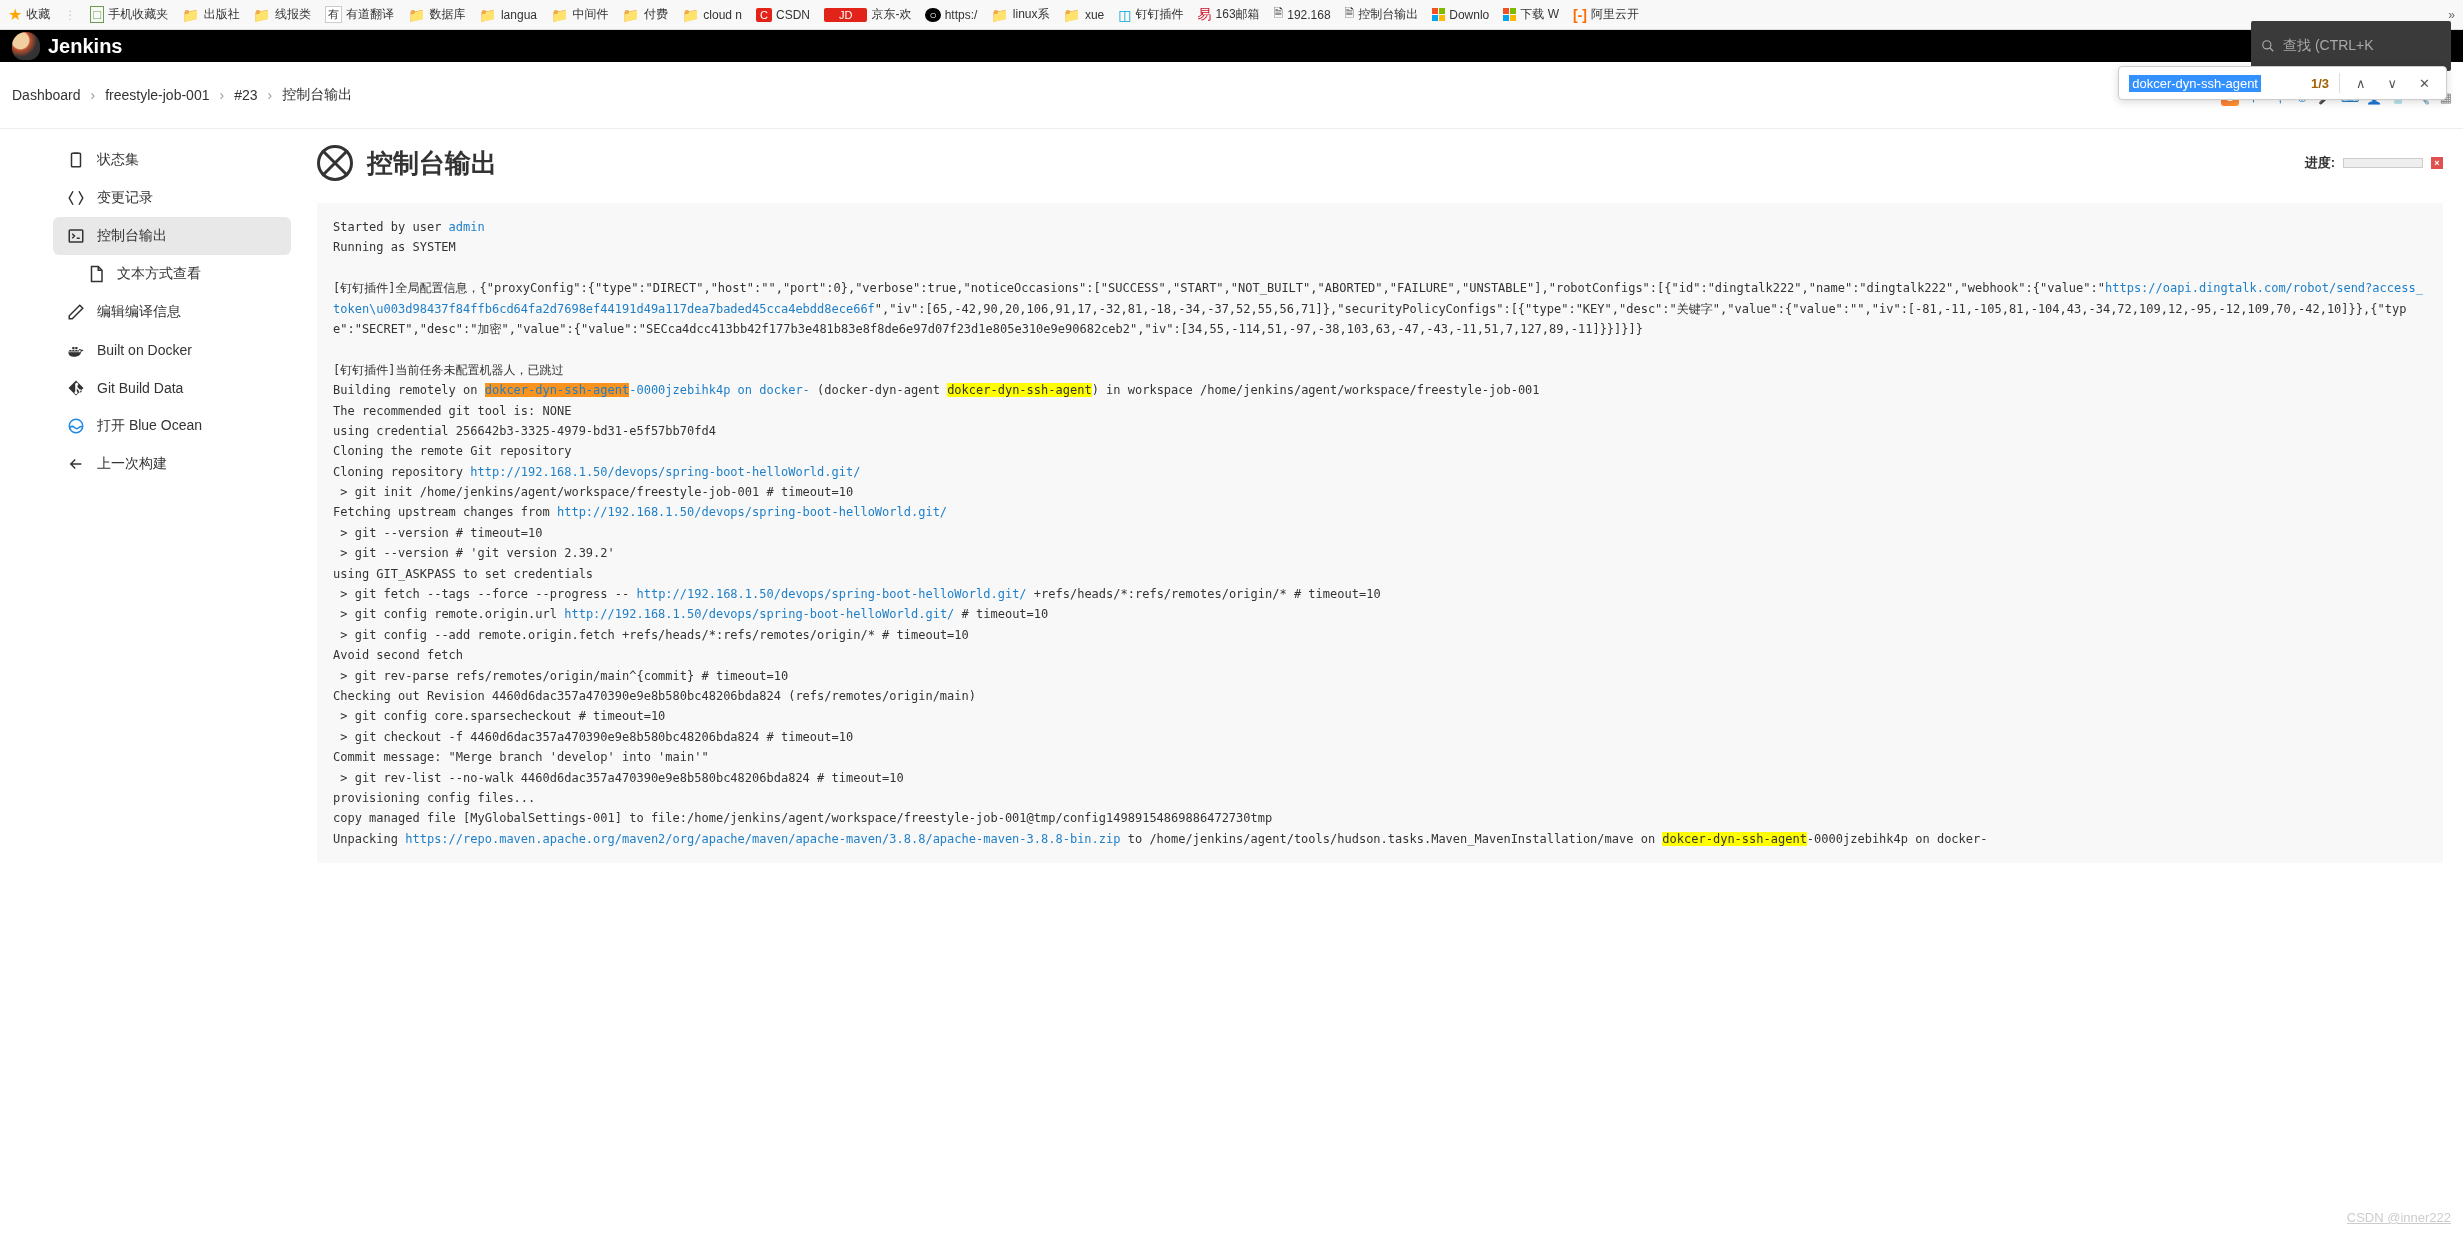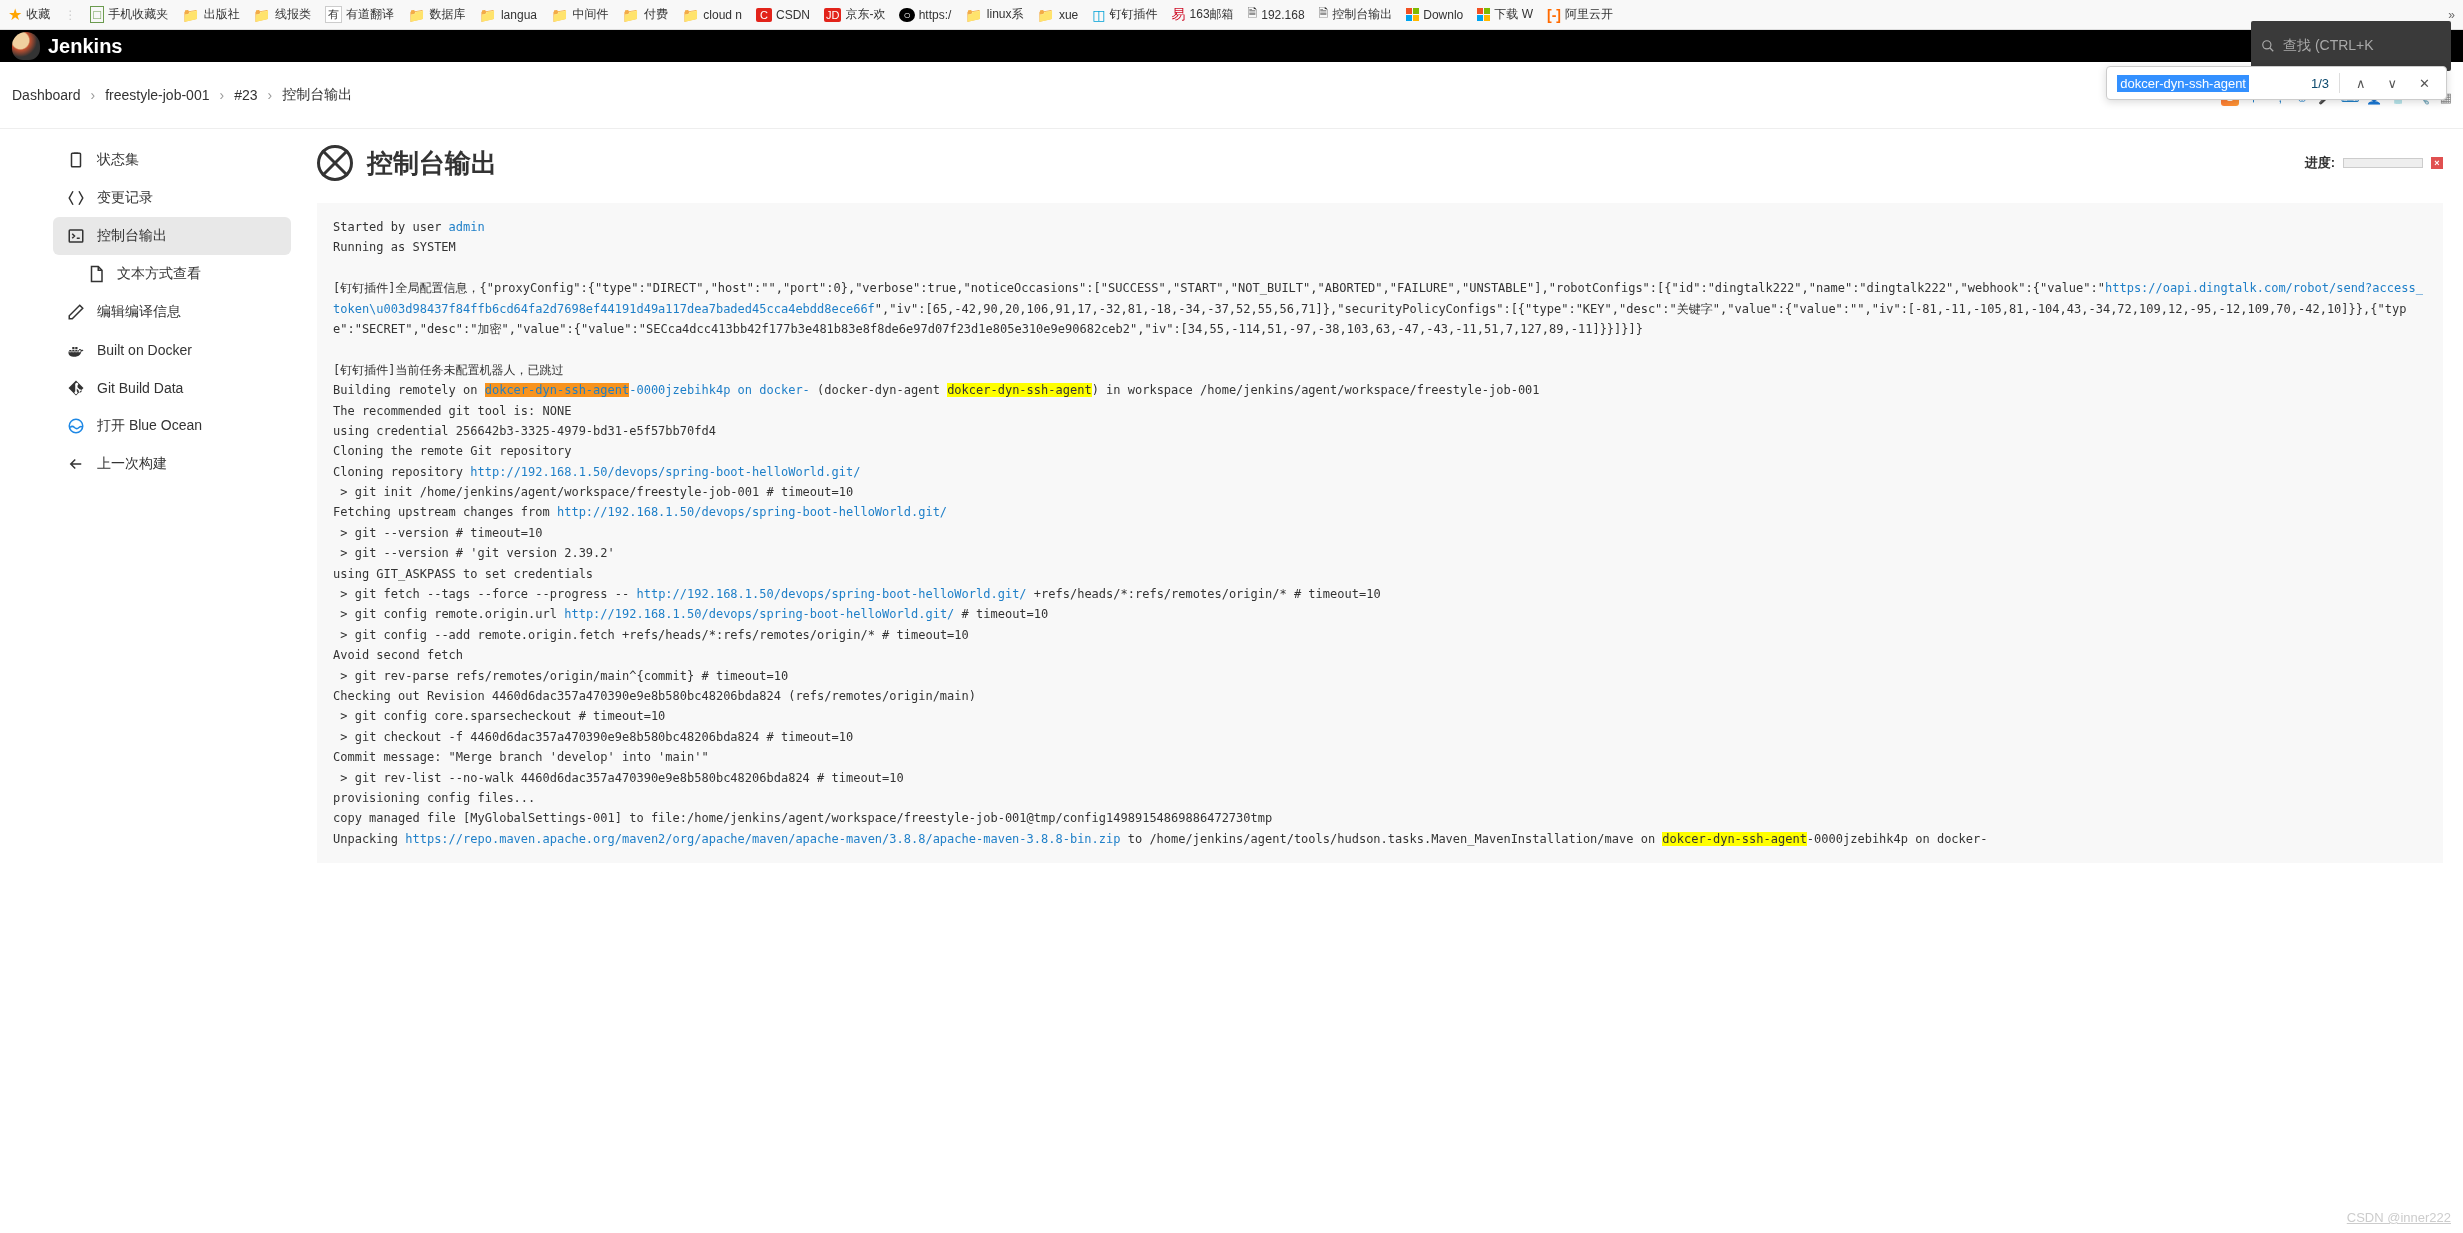"JD" .bk-jd { padding: 1px 2px -> 1px 15px }
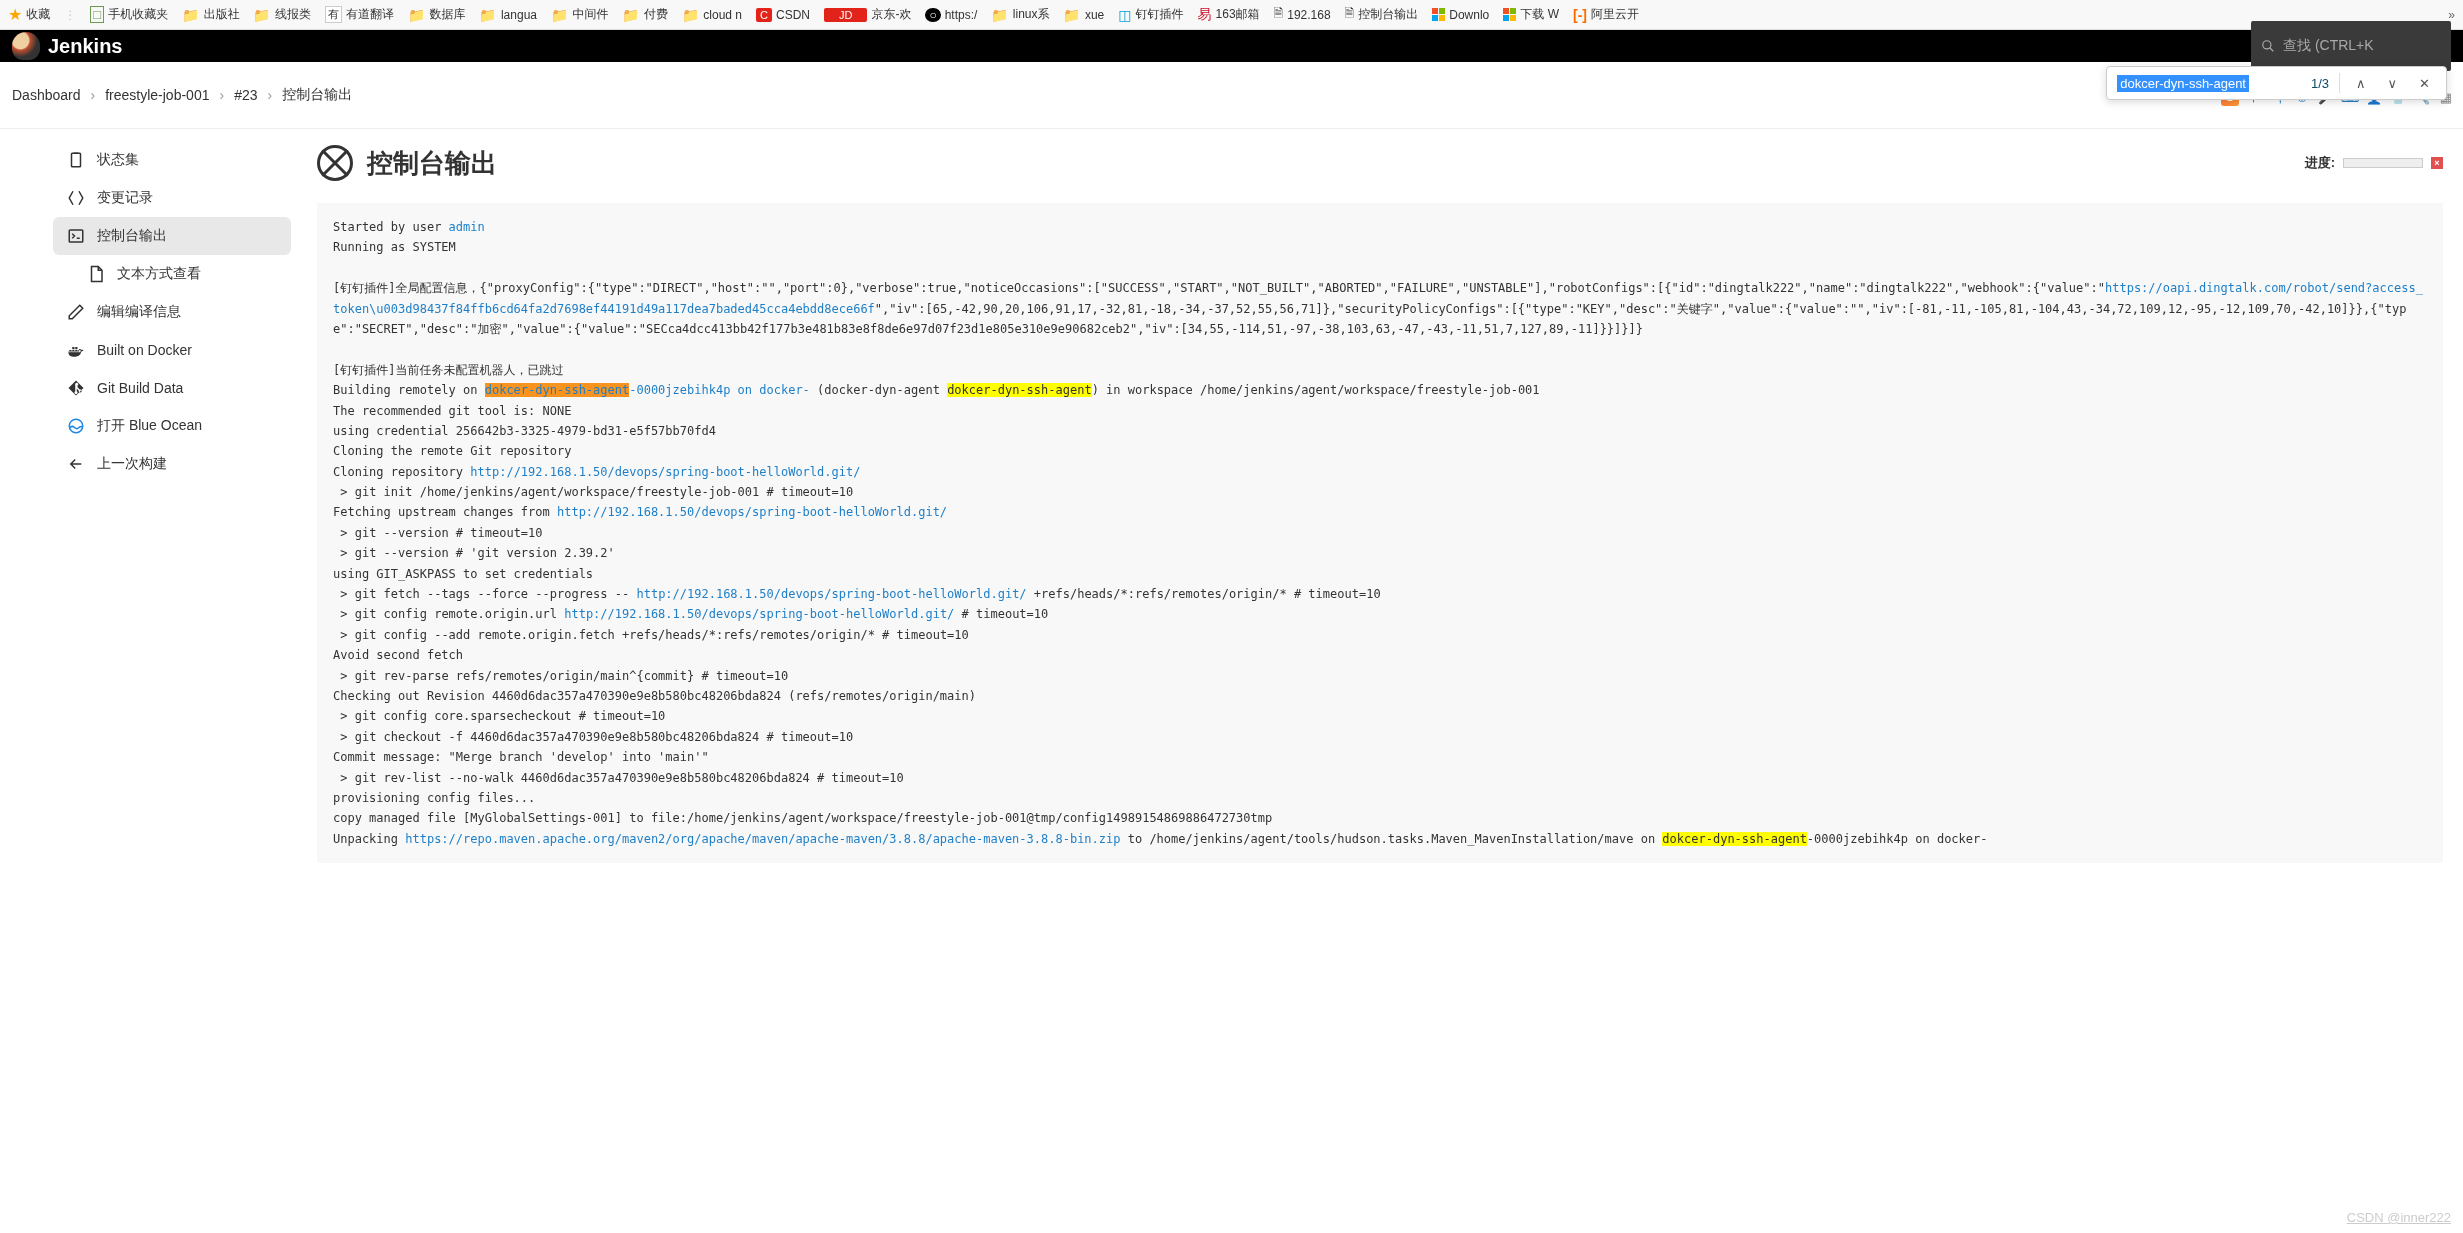"1/3" .find-count { color: #0c4a6e -> #a16207; font-weight: none -> bold; margin-left: 52px -> 40px }
